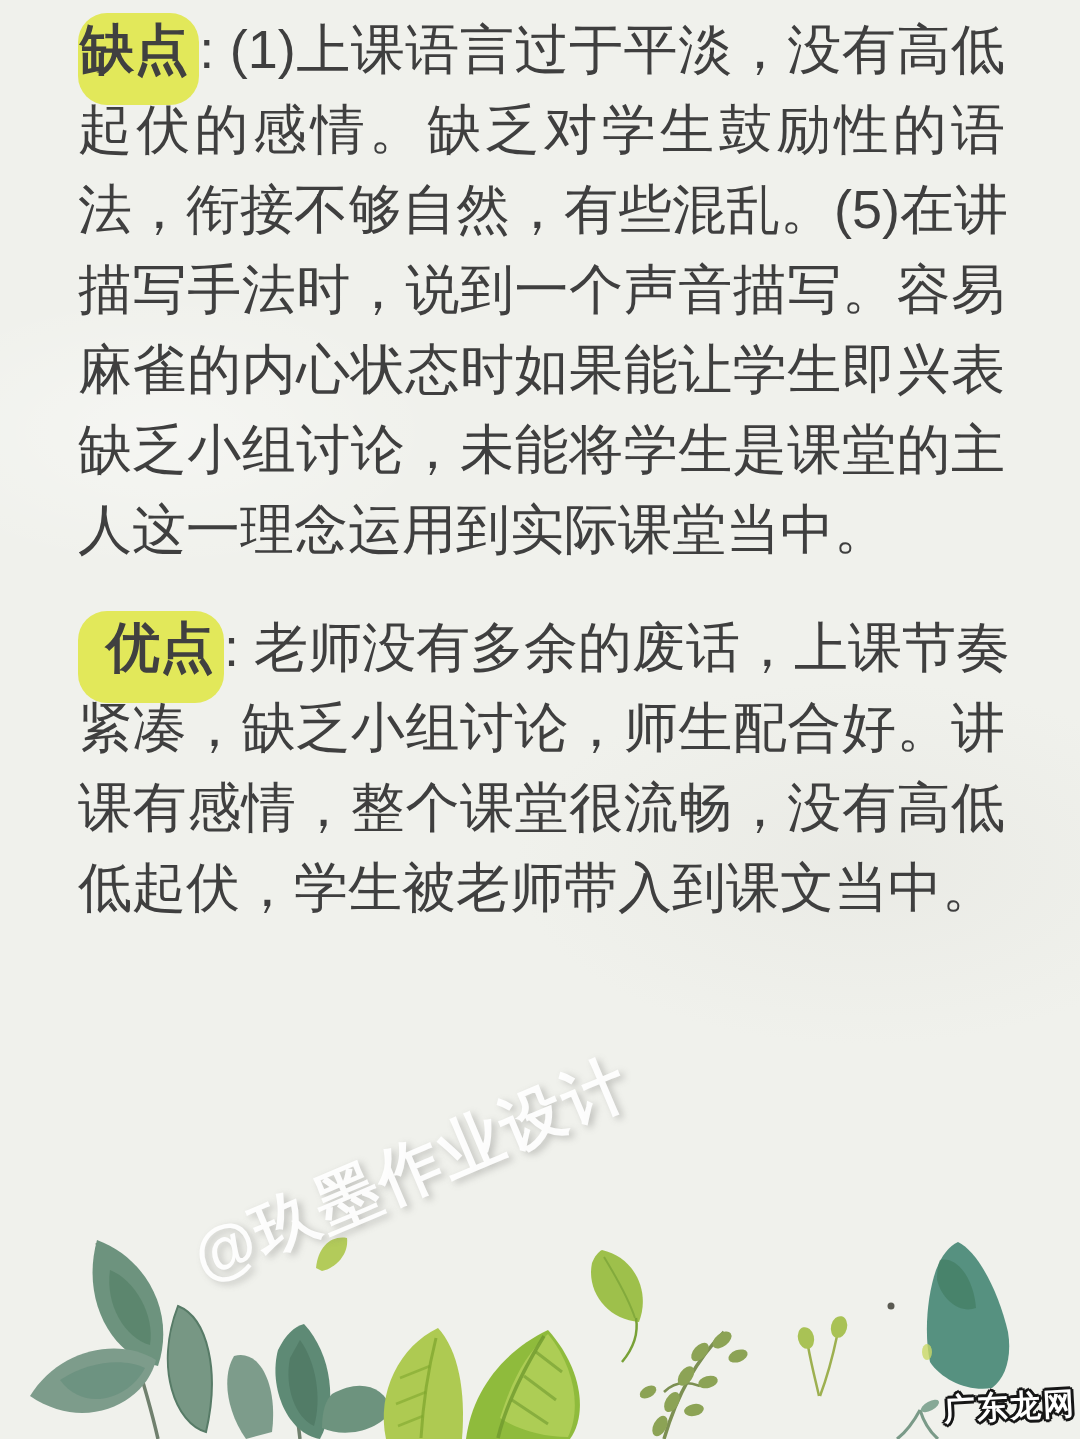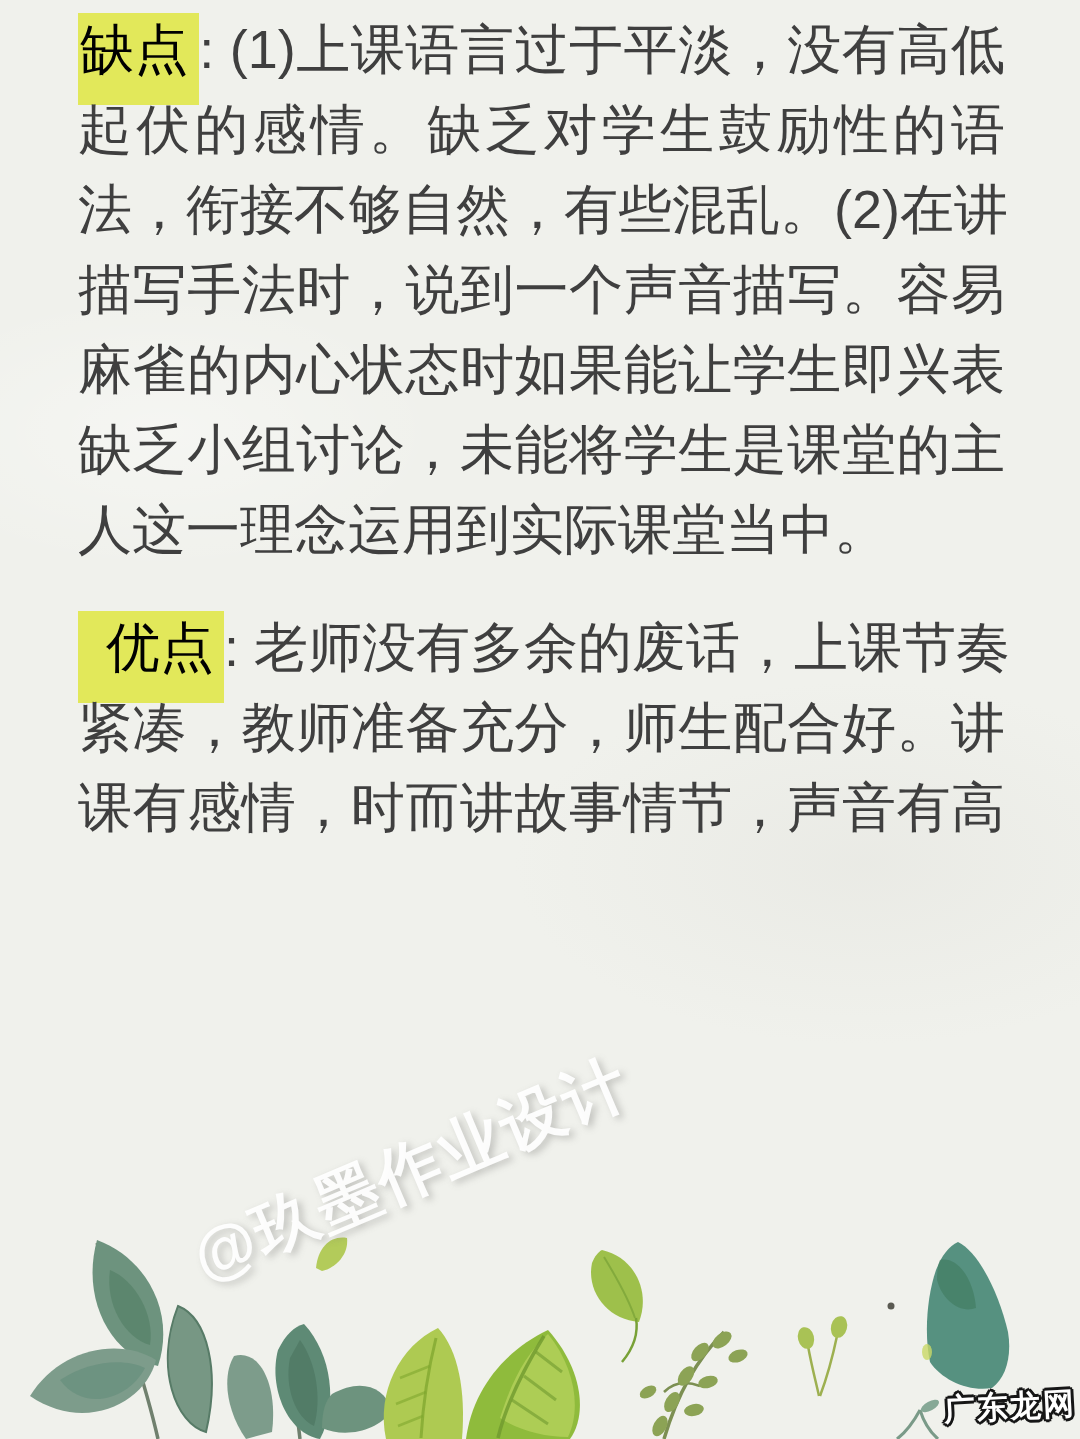"缺点" .hl { border-radius: none -> 29px; color: #000000 -> #404040; font-weight: normal -> bold }
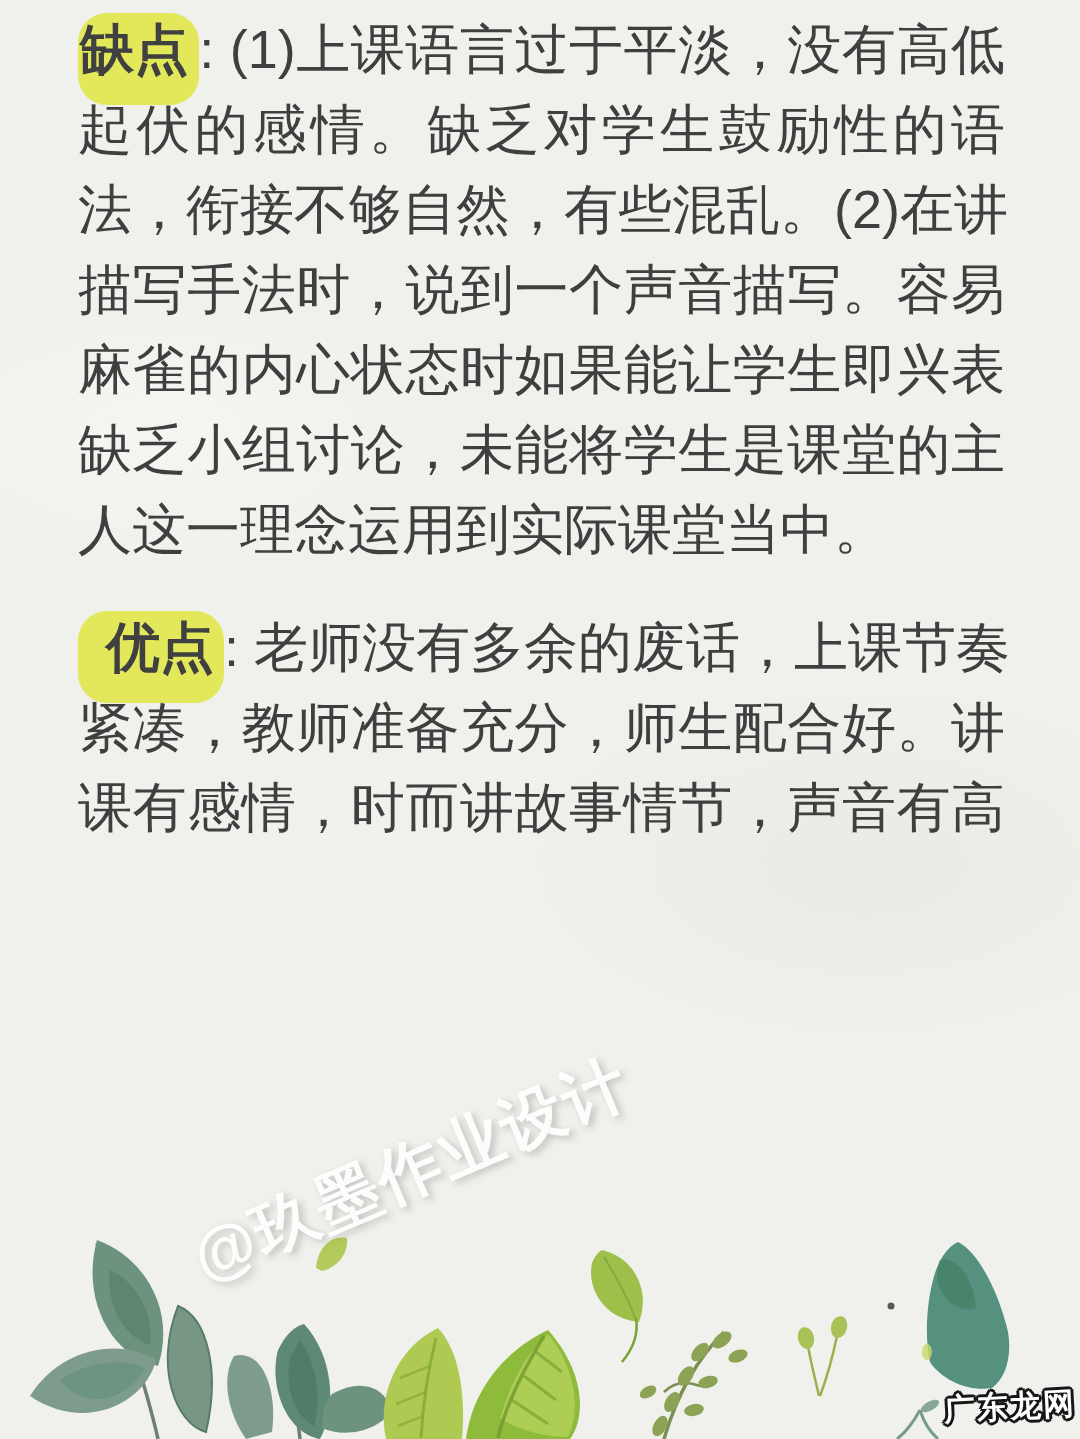"法，衔接不够自然，有些混乱。(2)在讲" span { text: 2 -> 5 }
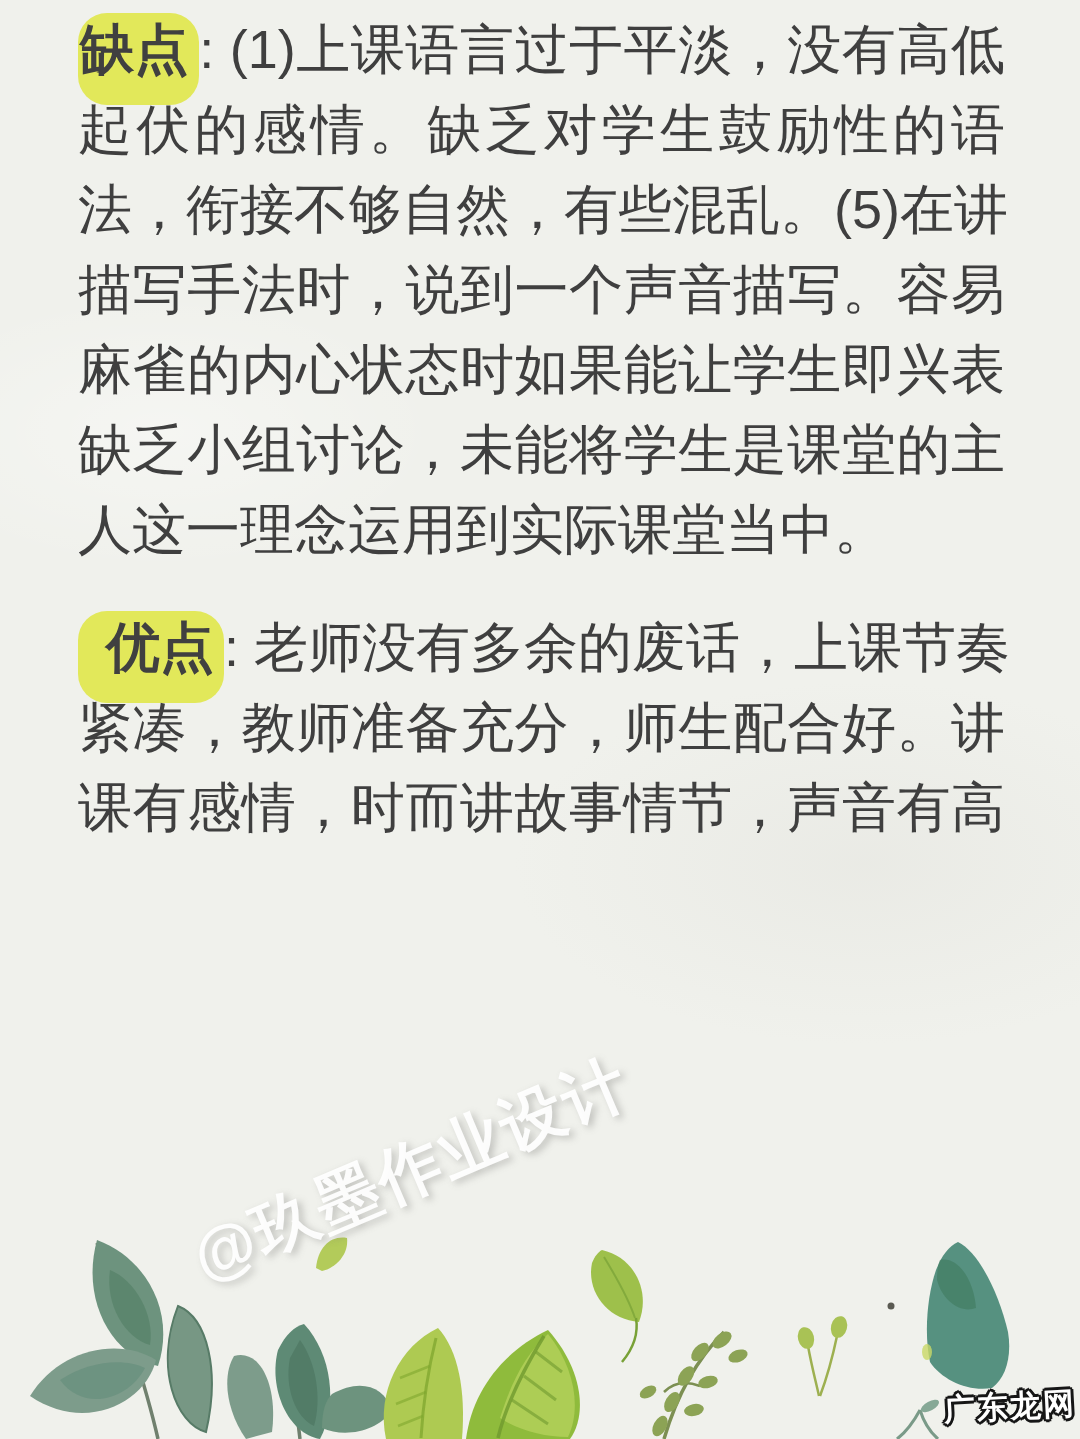"紧凑，教师准备充分，师生配合好。讲" span { text: 教师准备充分 -> 缺乏小组讨论 }
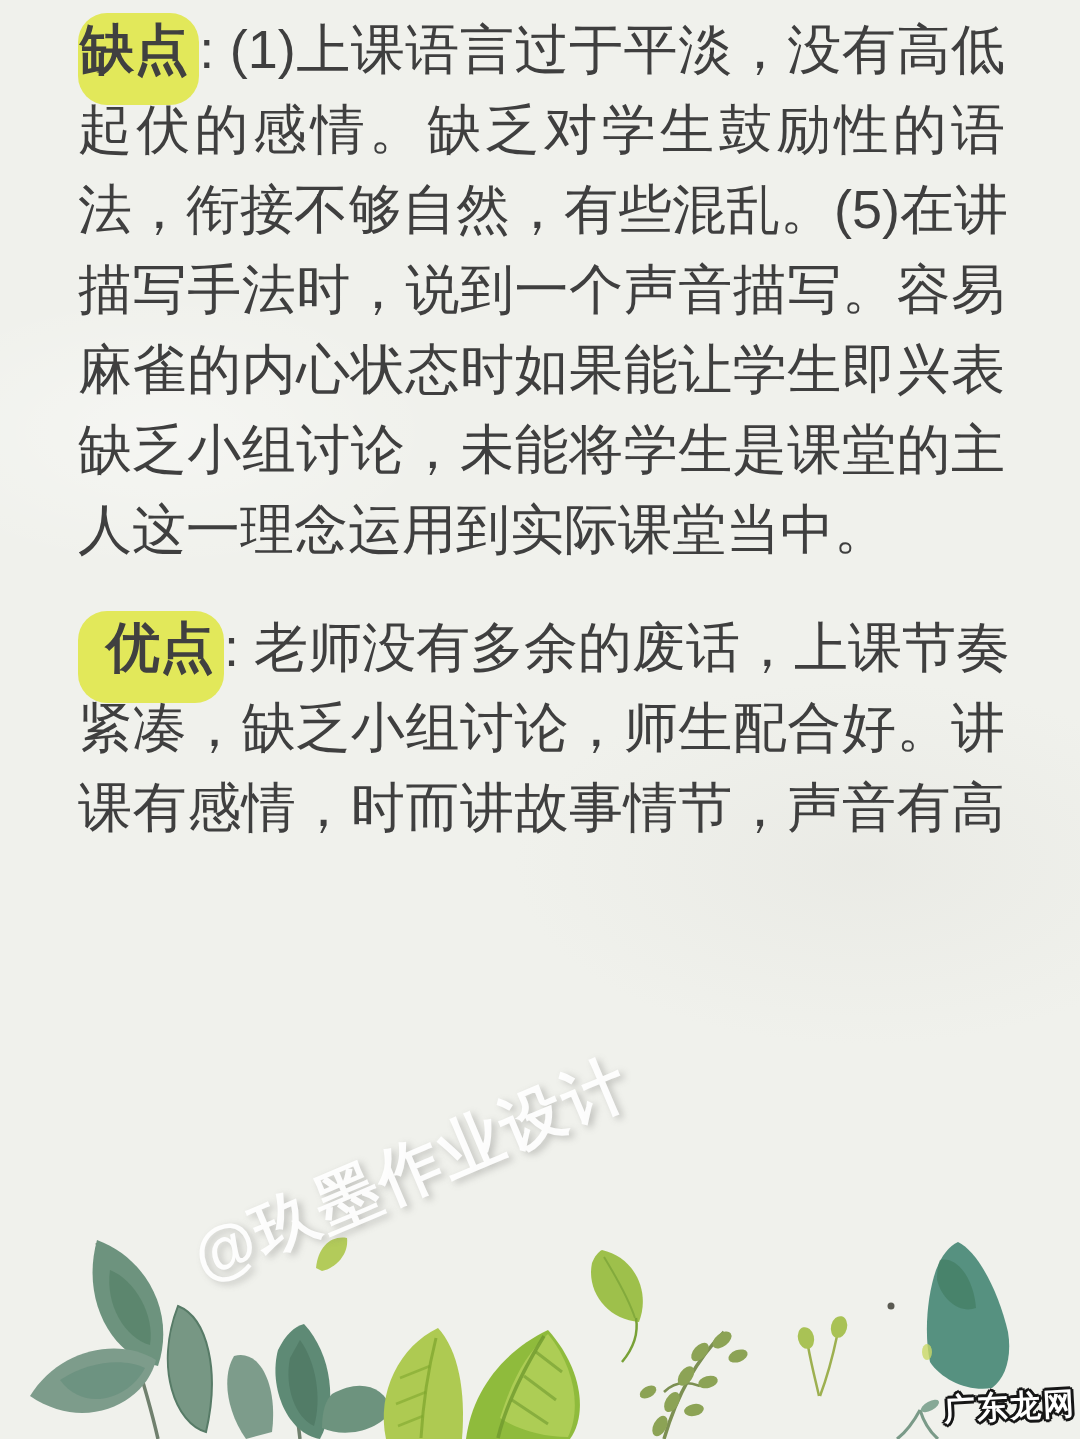"课有感情，时而讲故事情节，声音有高" span { text: 时而讲故事情节，声音有高 -> 整个课堂很流畅，没有高低 }
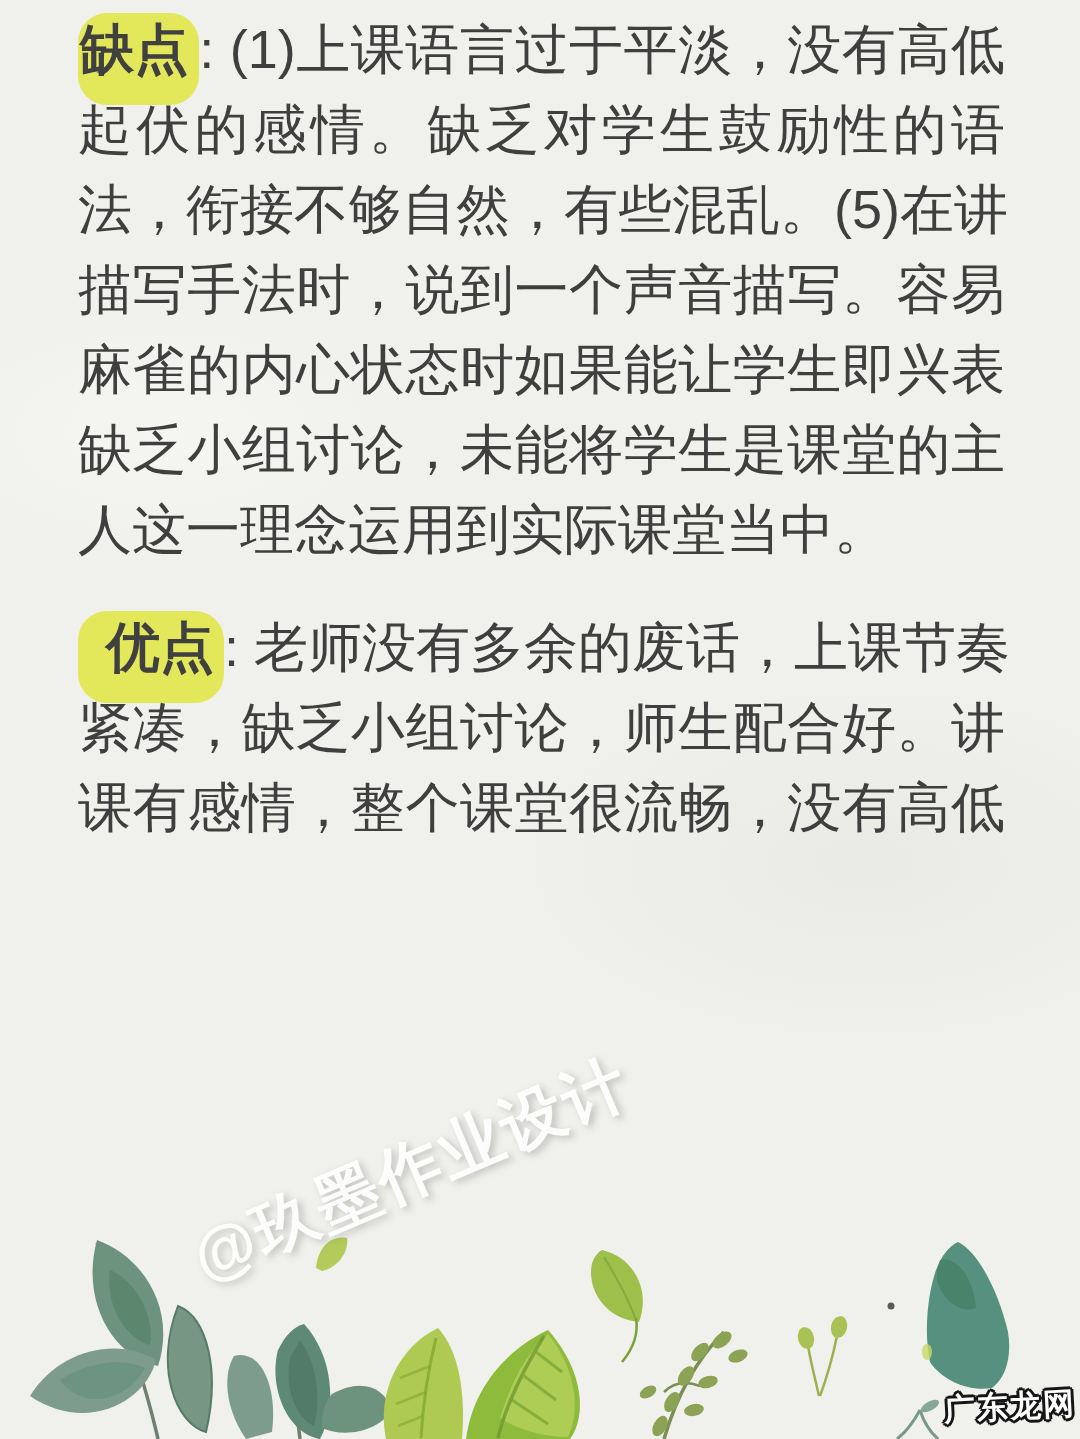"低起伏，学生被老师带入到课文当中。" div.line { html: none -> <div><span>低起伏，学生被老师带入到课文当中。</span></div> }
